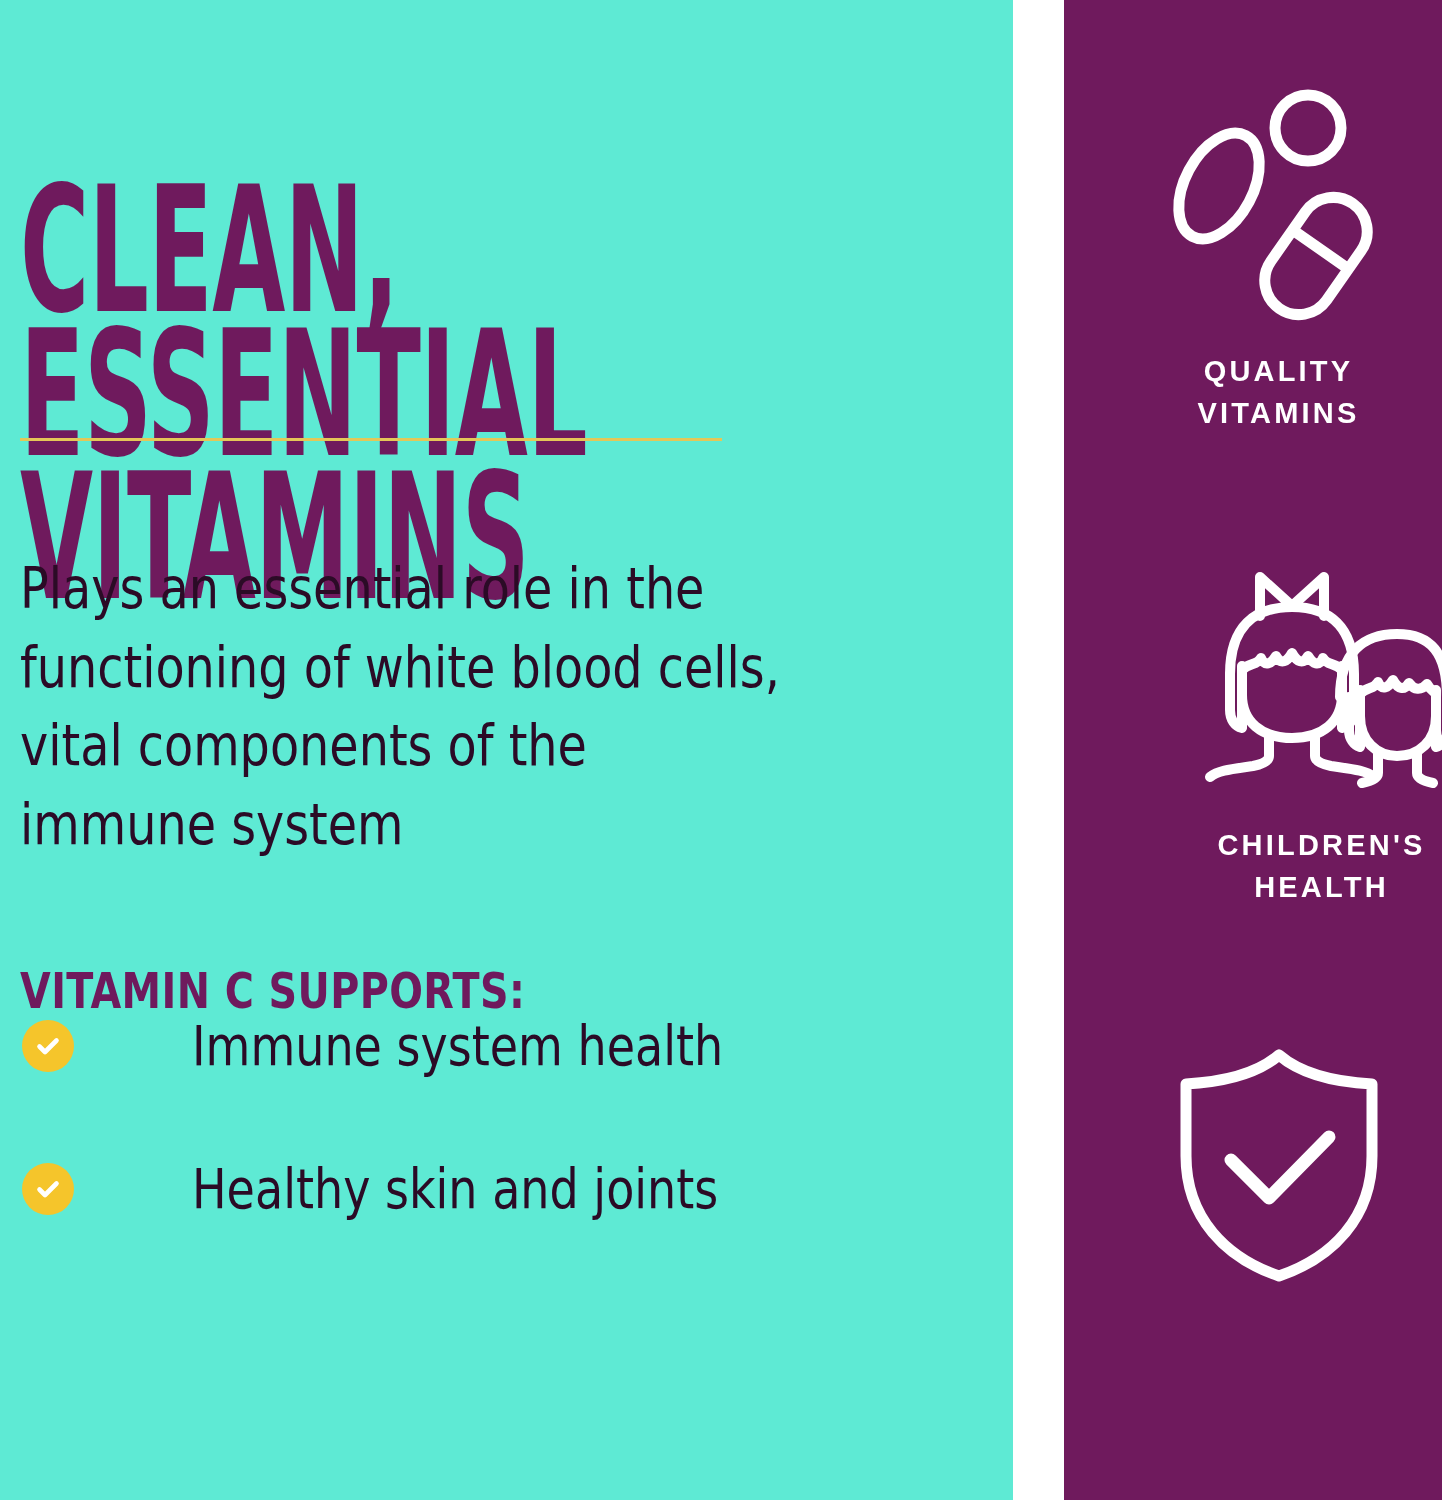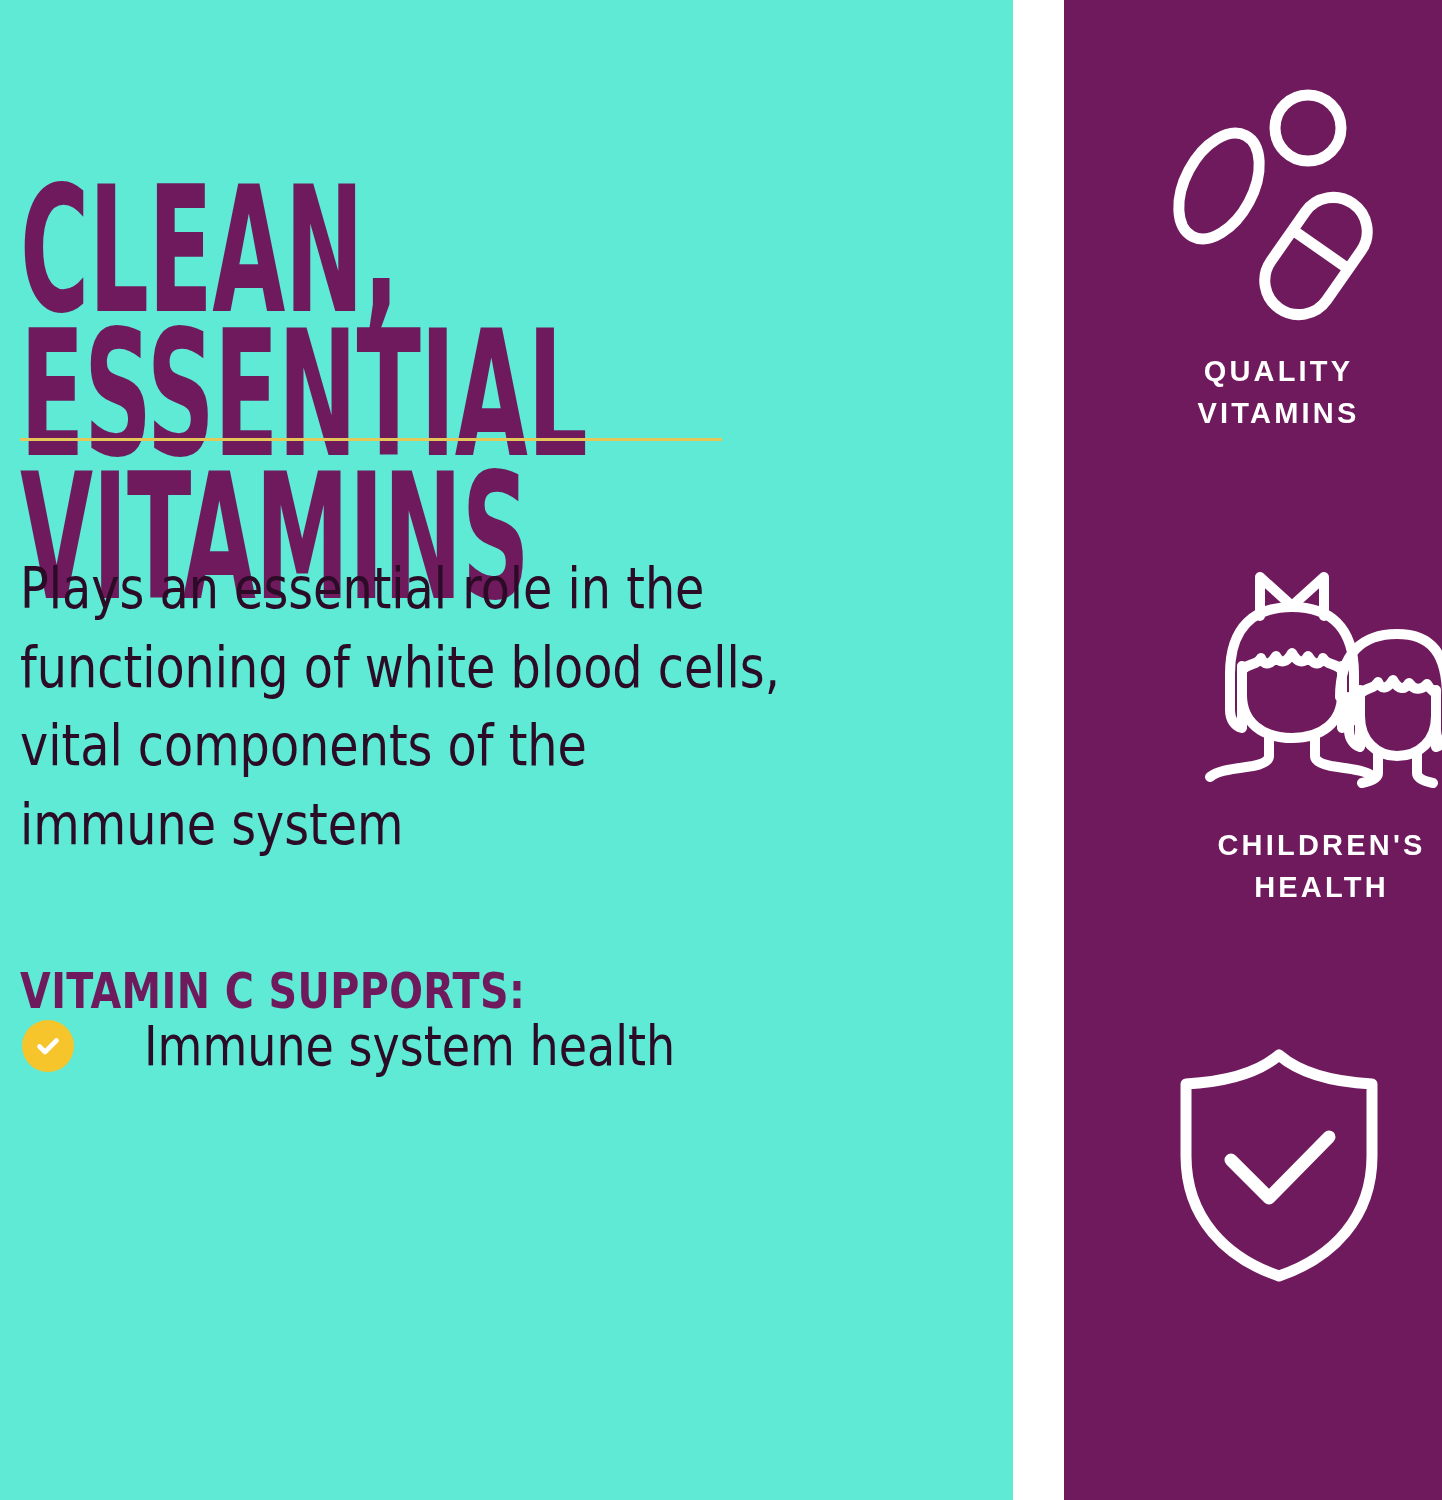"Immune system health" .bullet-row { gap: none -> 48px }
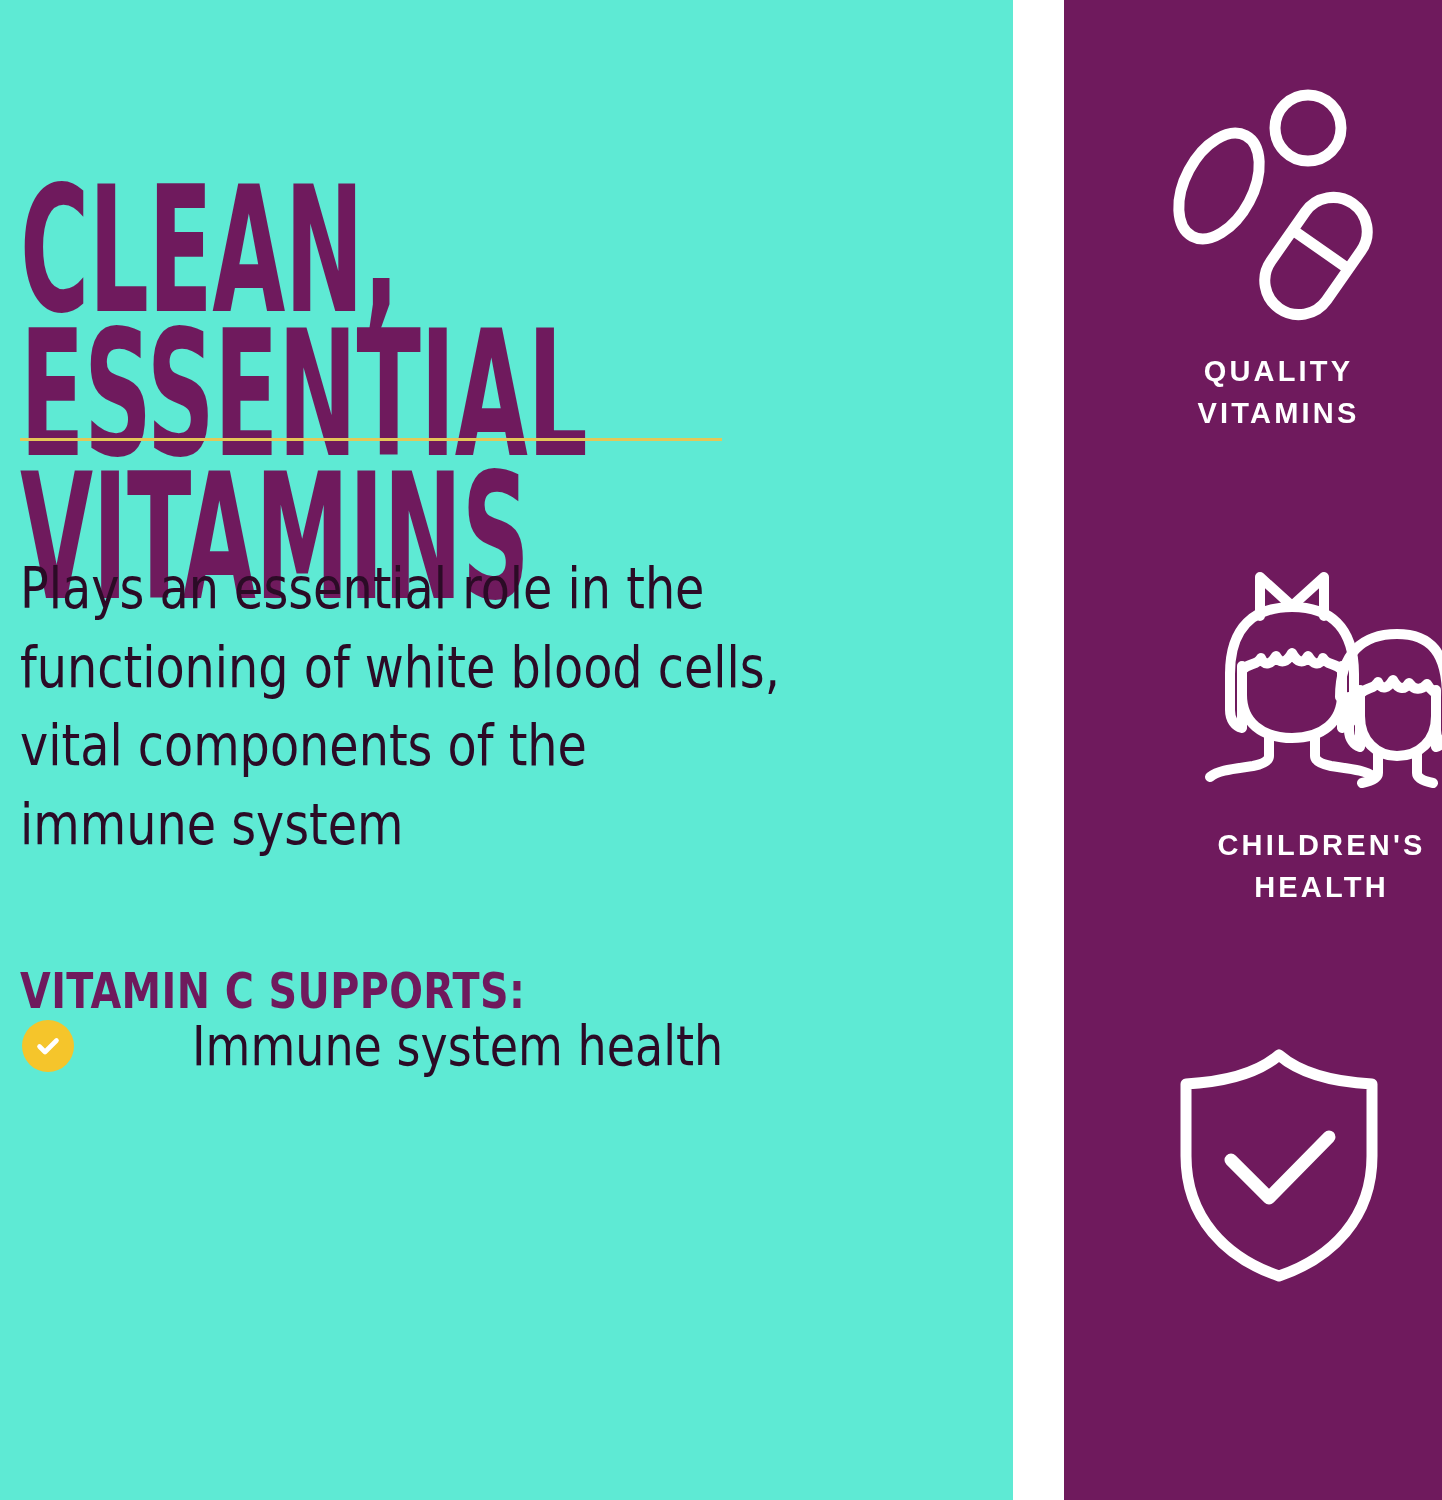"Healthy skin and joints" li.bullet-row { html: none -> <li> <span> <svg> <path></path> </svg> </span> <span>Healthy skin and joints</span> </li> }
